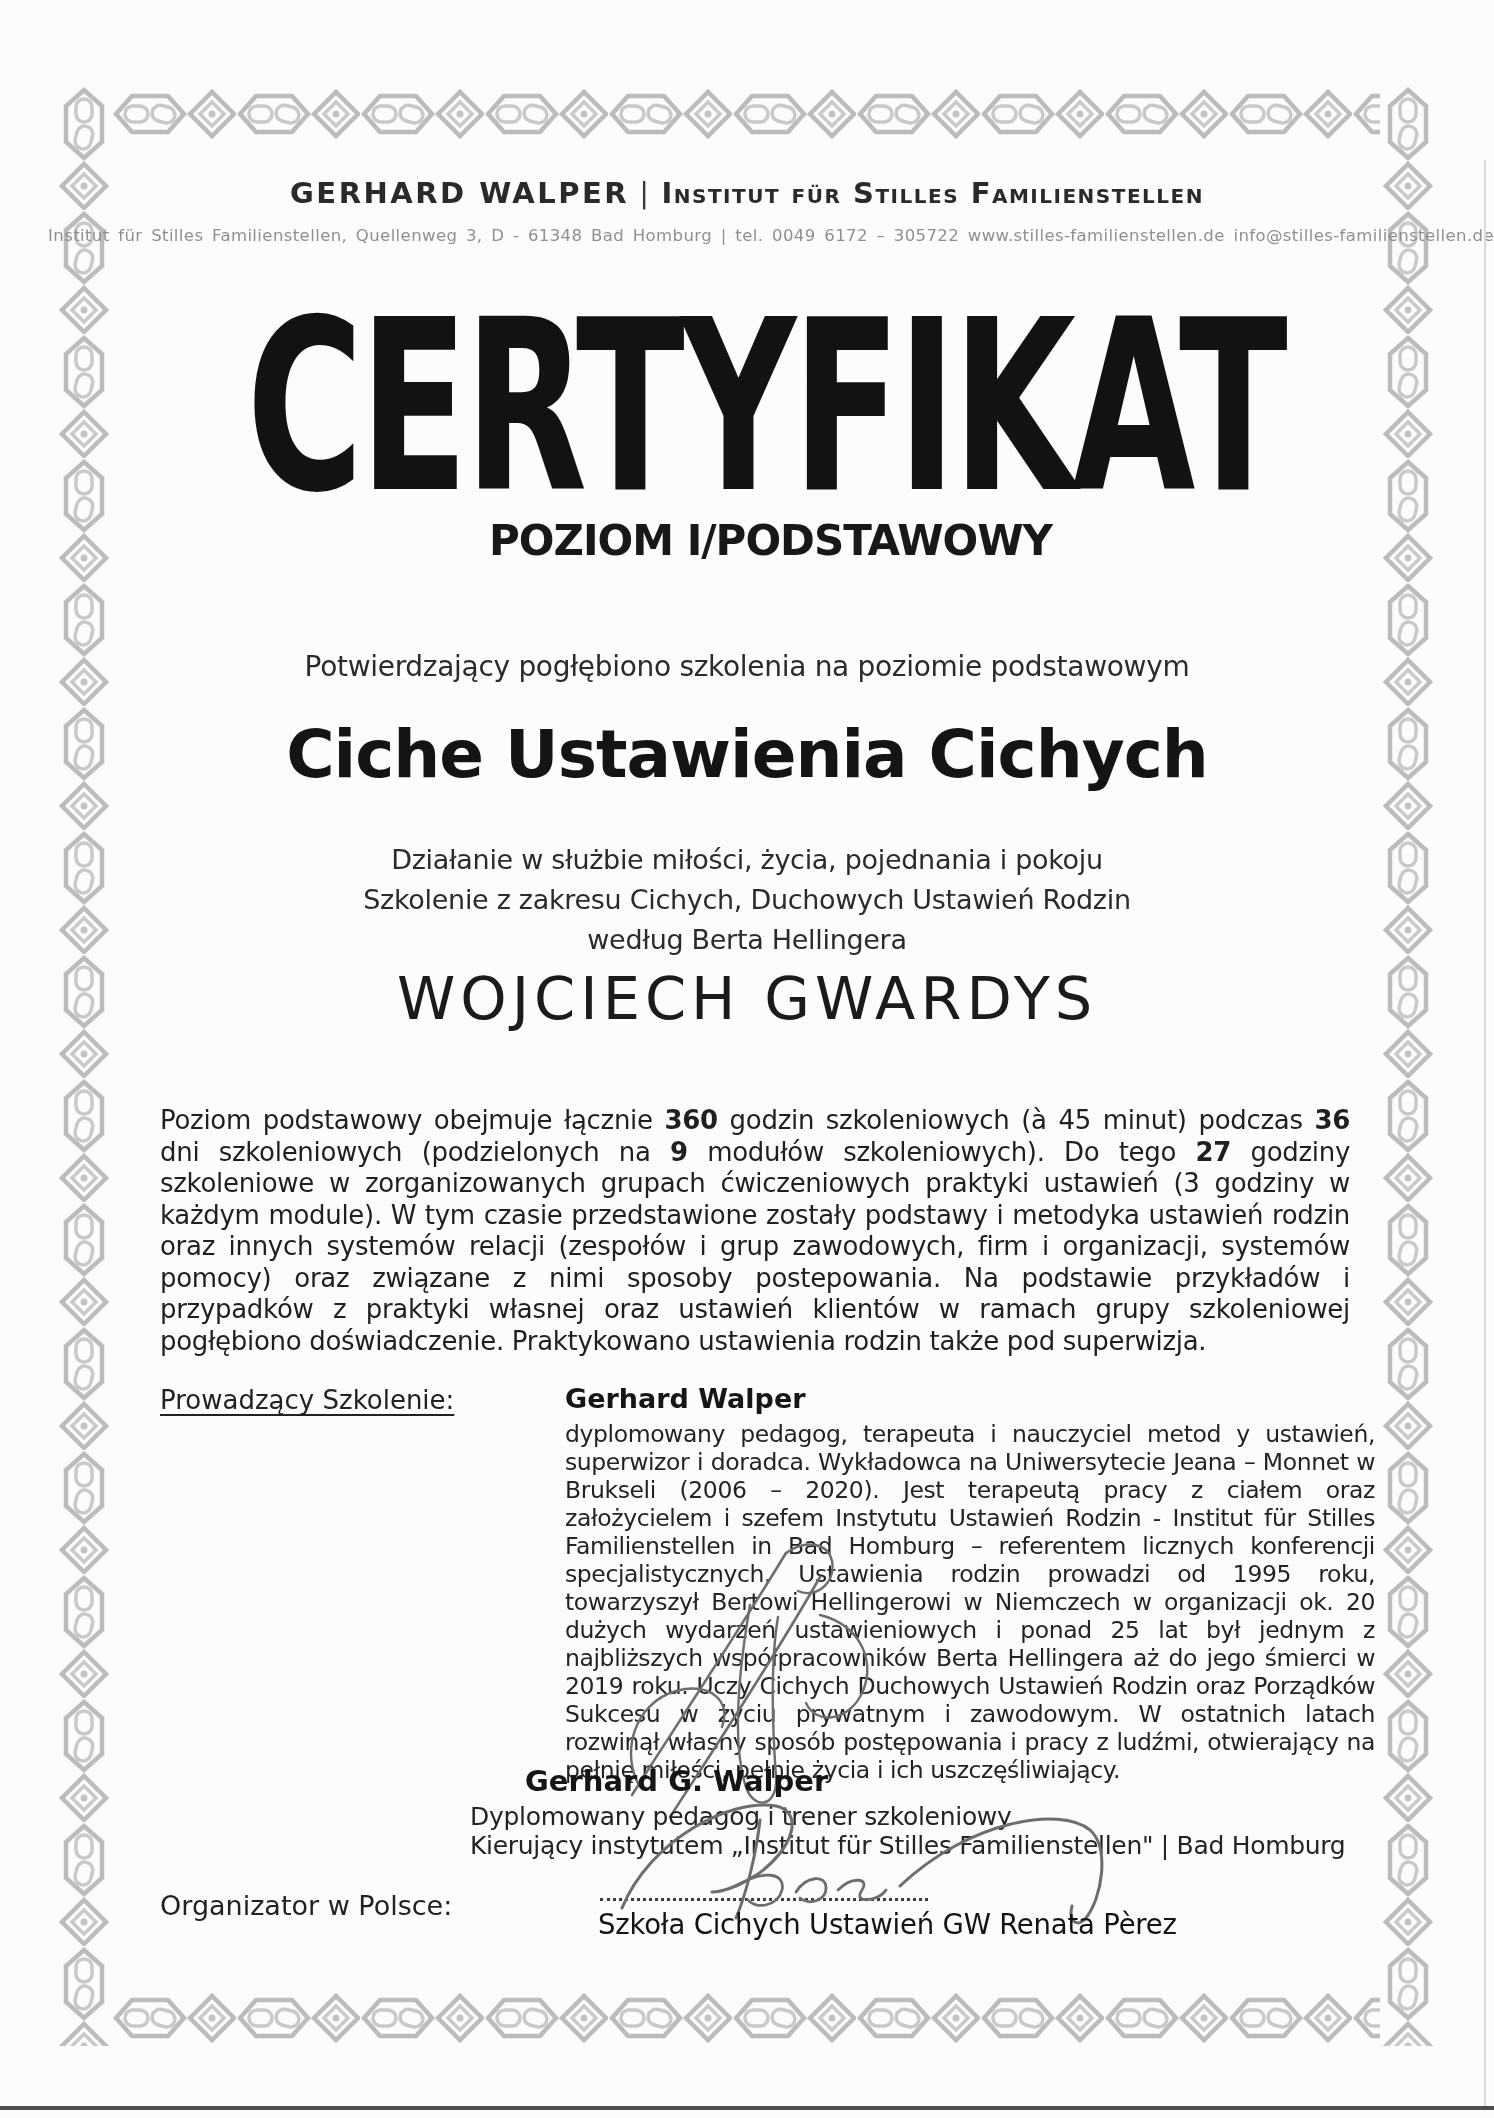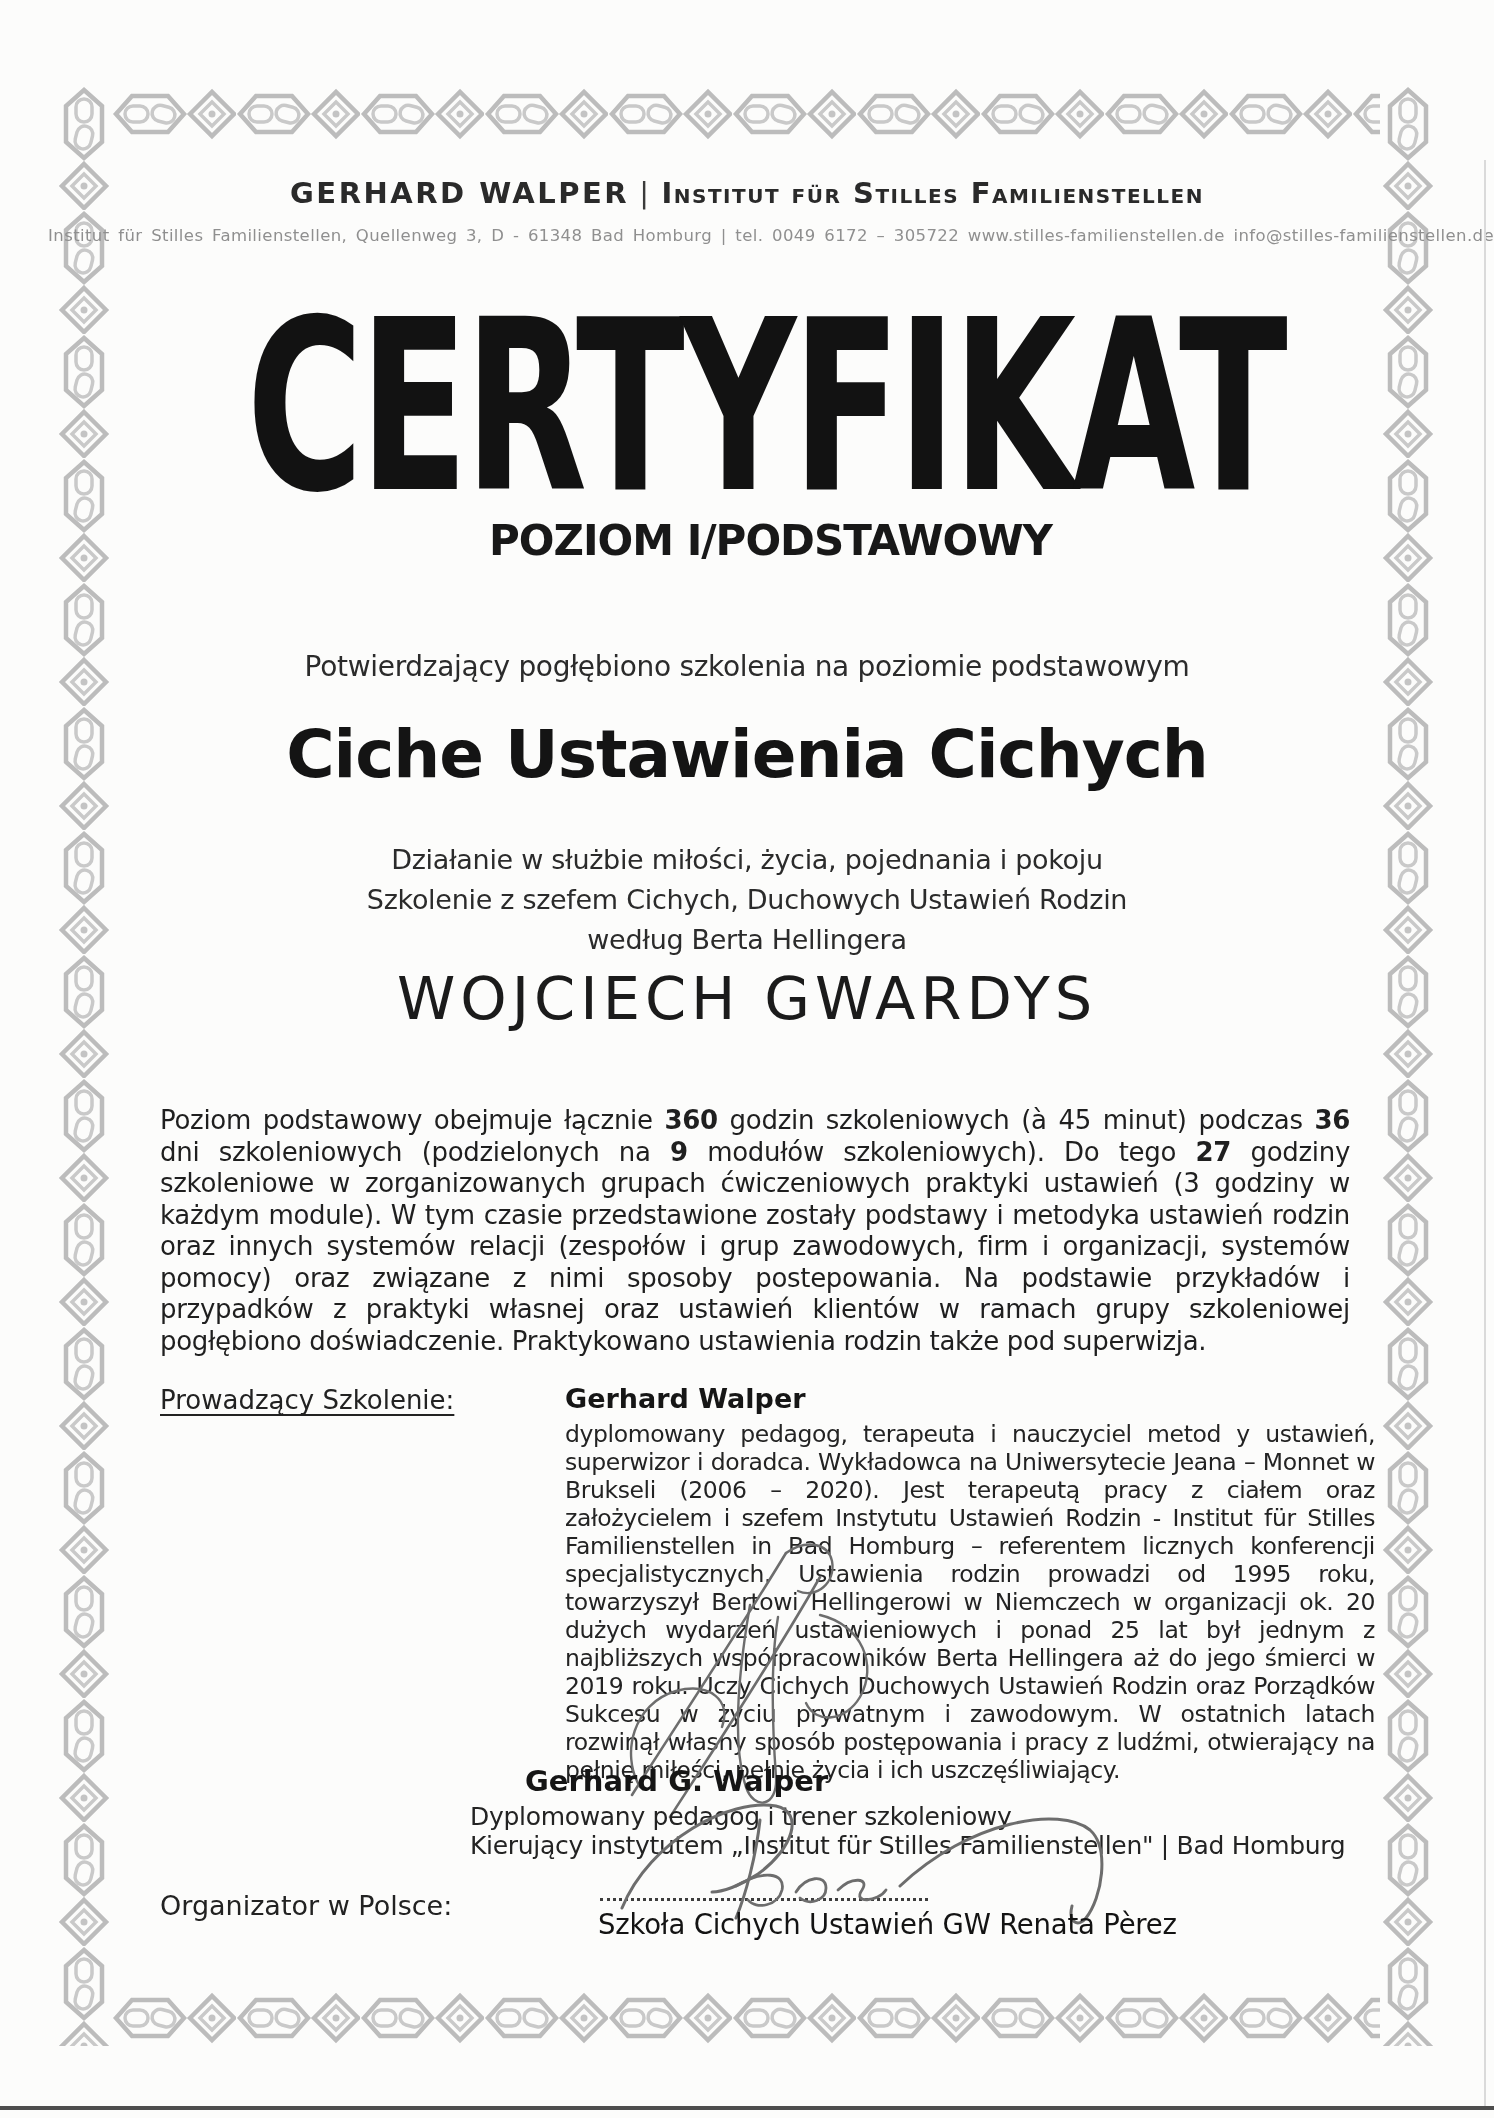"Szkolenie z szefem Cichych, Duchowych" div { text: szefem -> zakresu }
